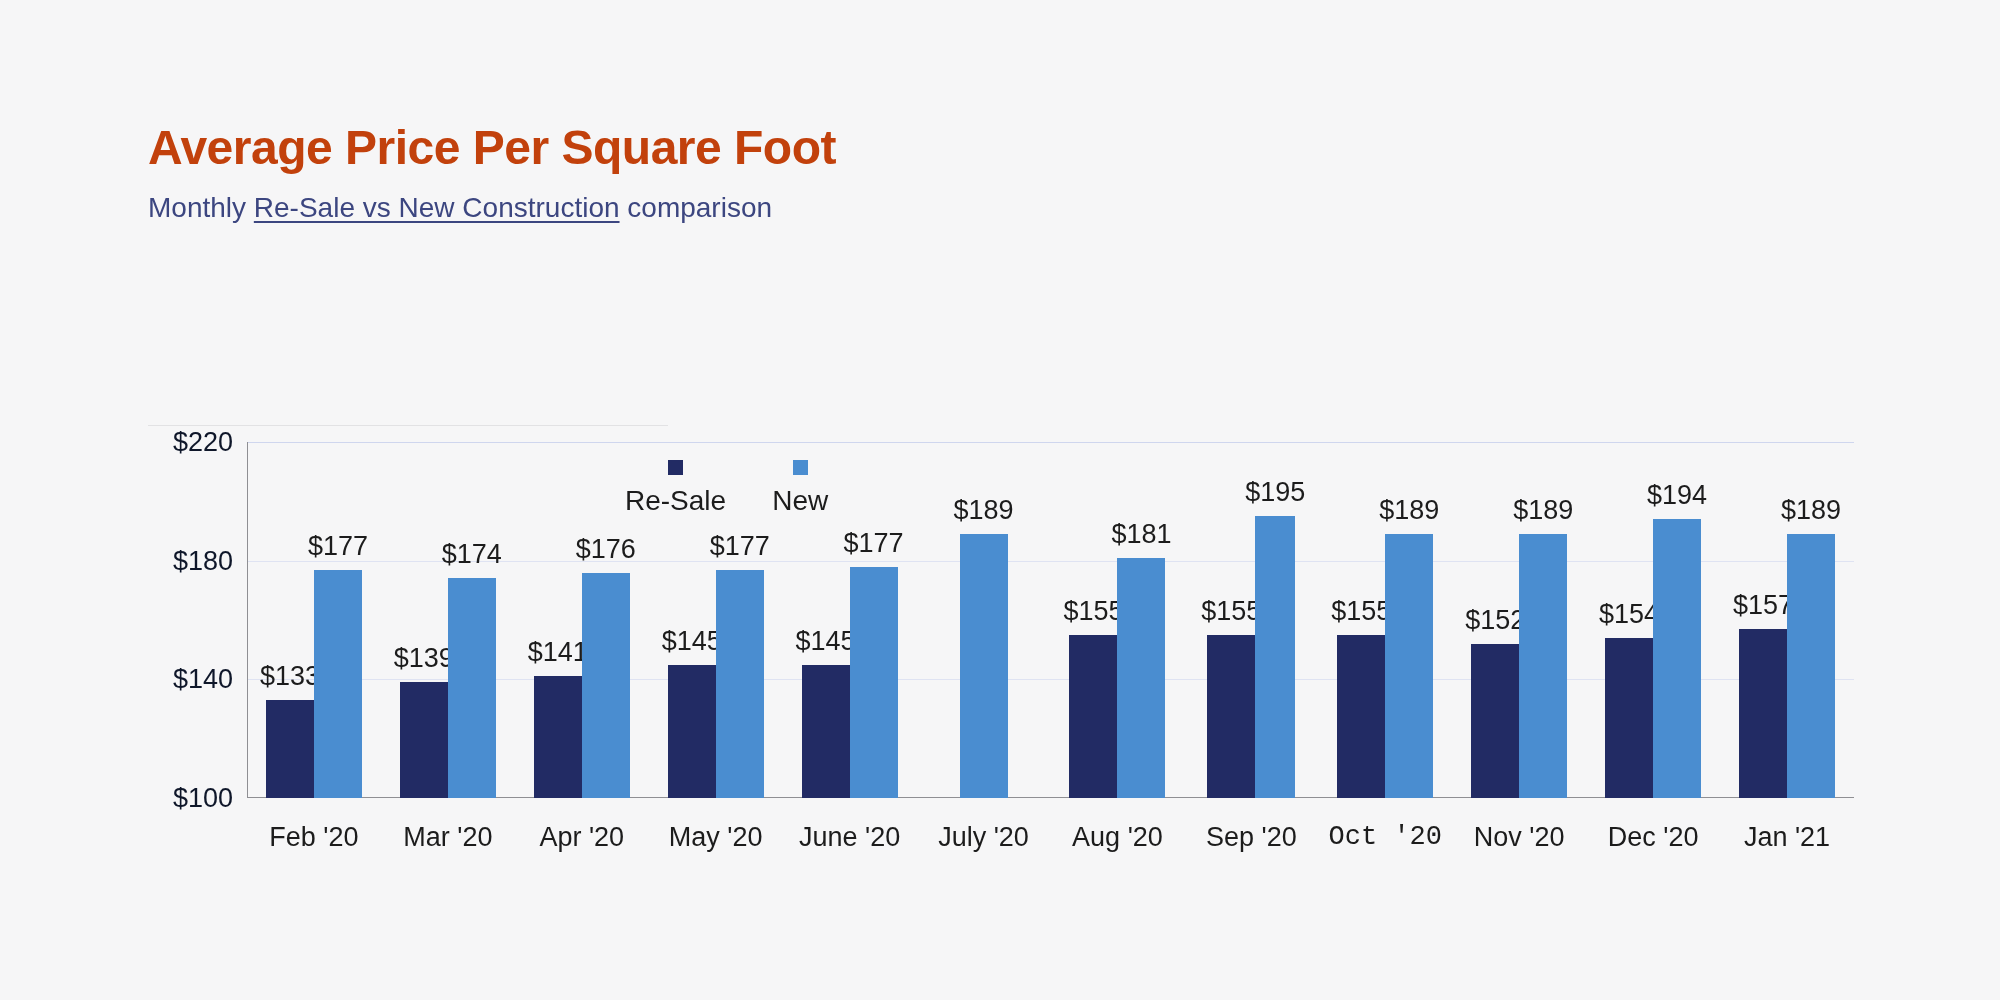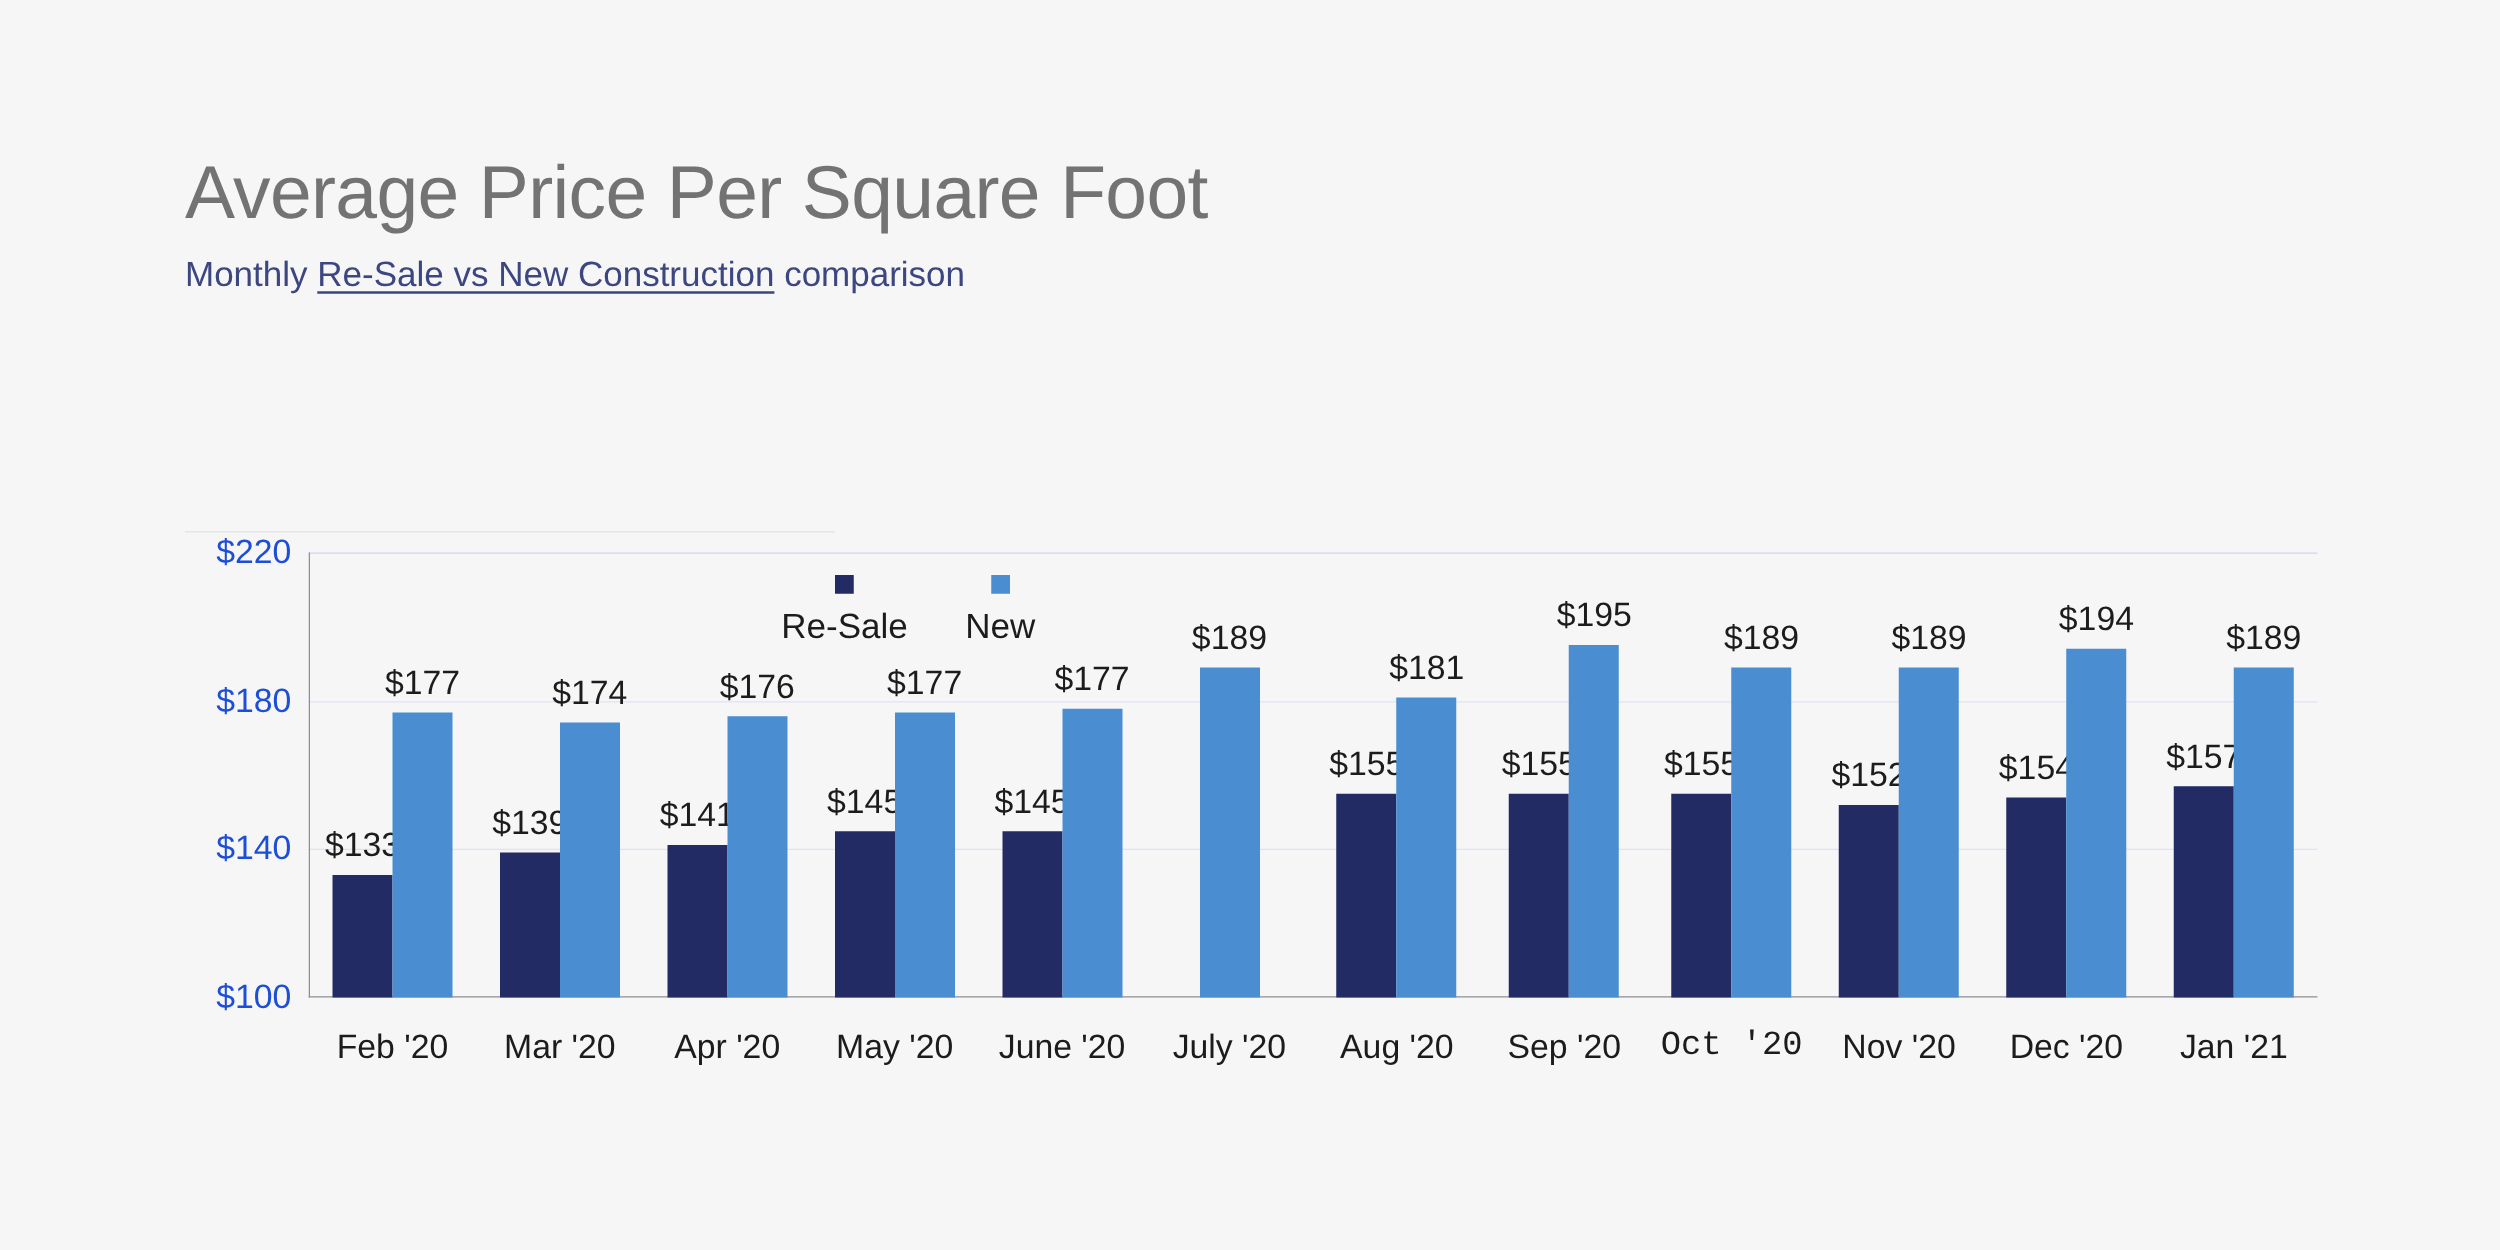"Average Price Per Square Foot" #chart-title { color: #737373 -> #c2410c; font-size: 60px -> 48px; font-weight: 400 -> 700 }
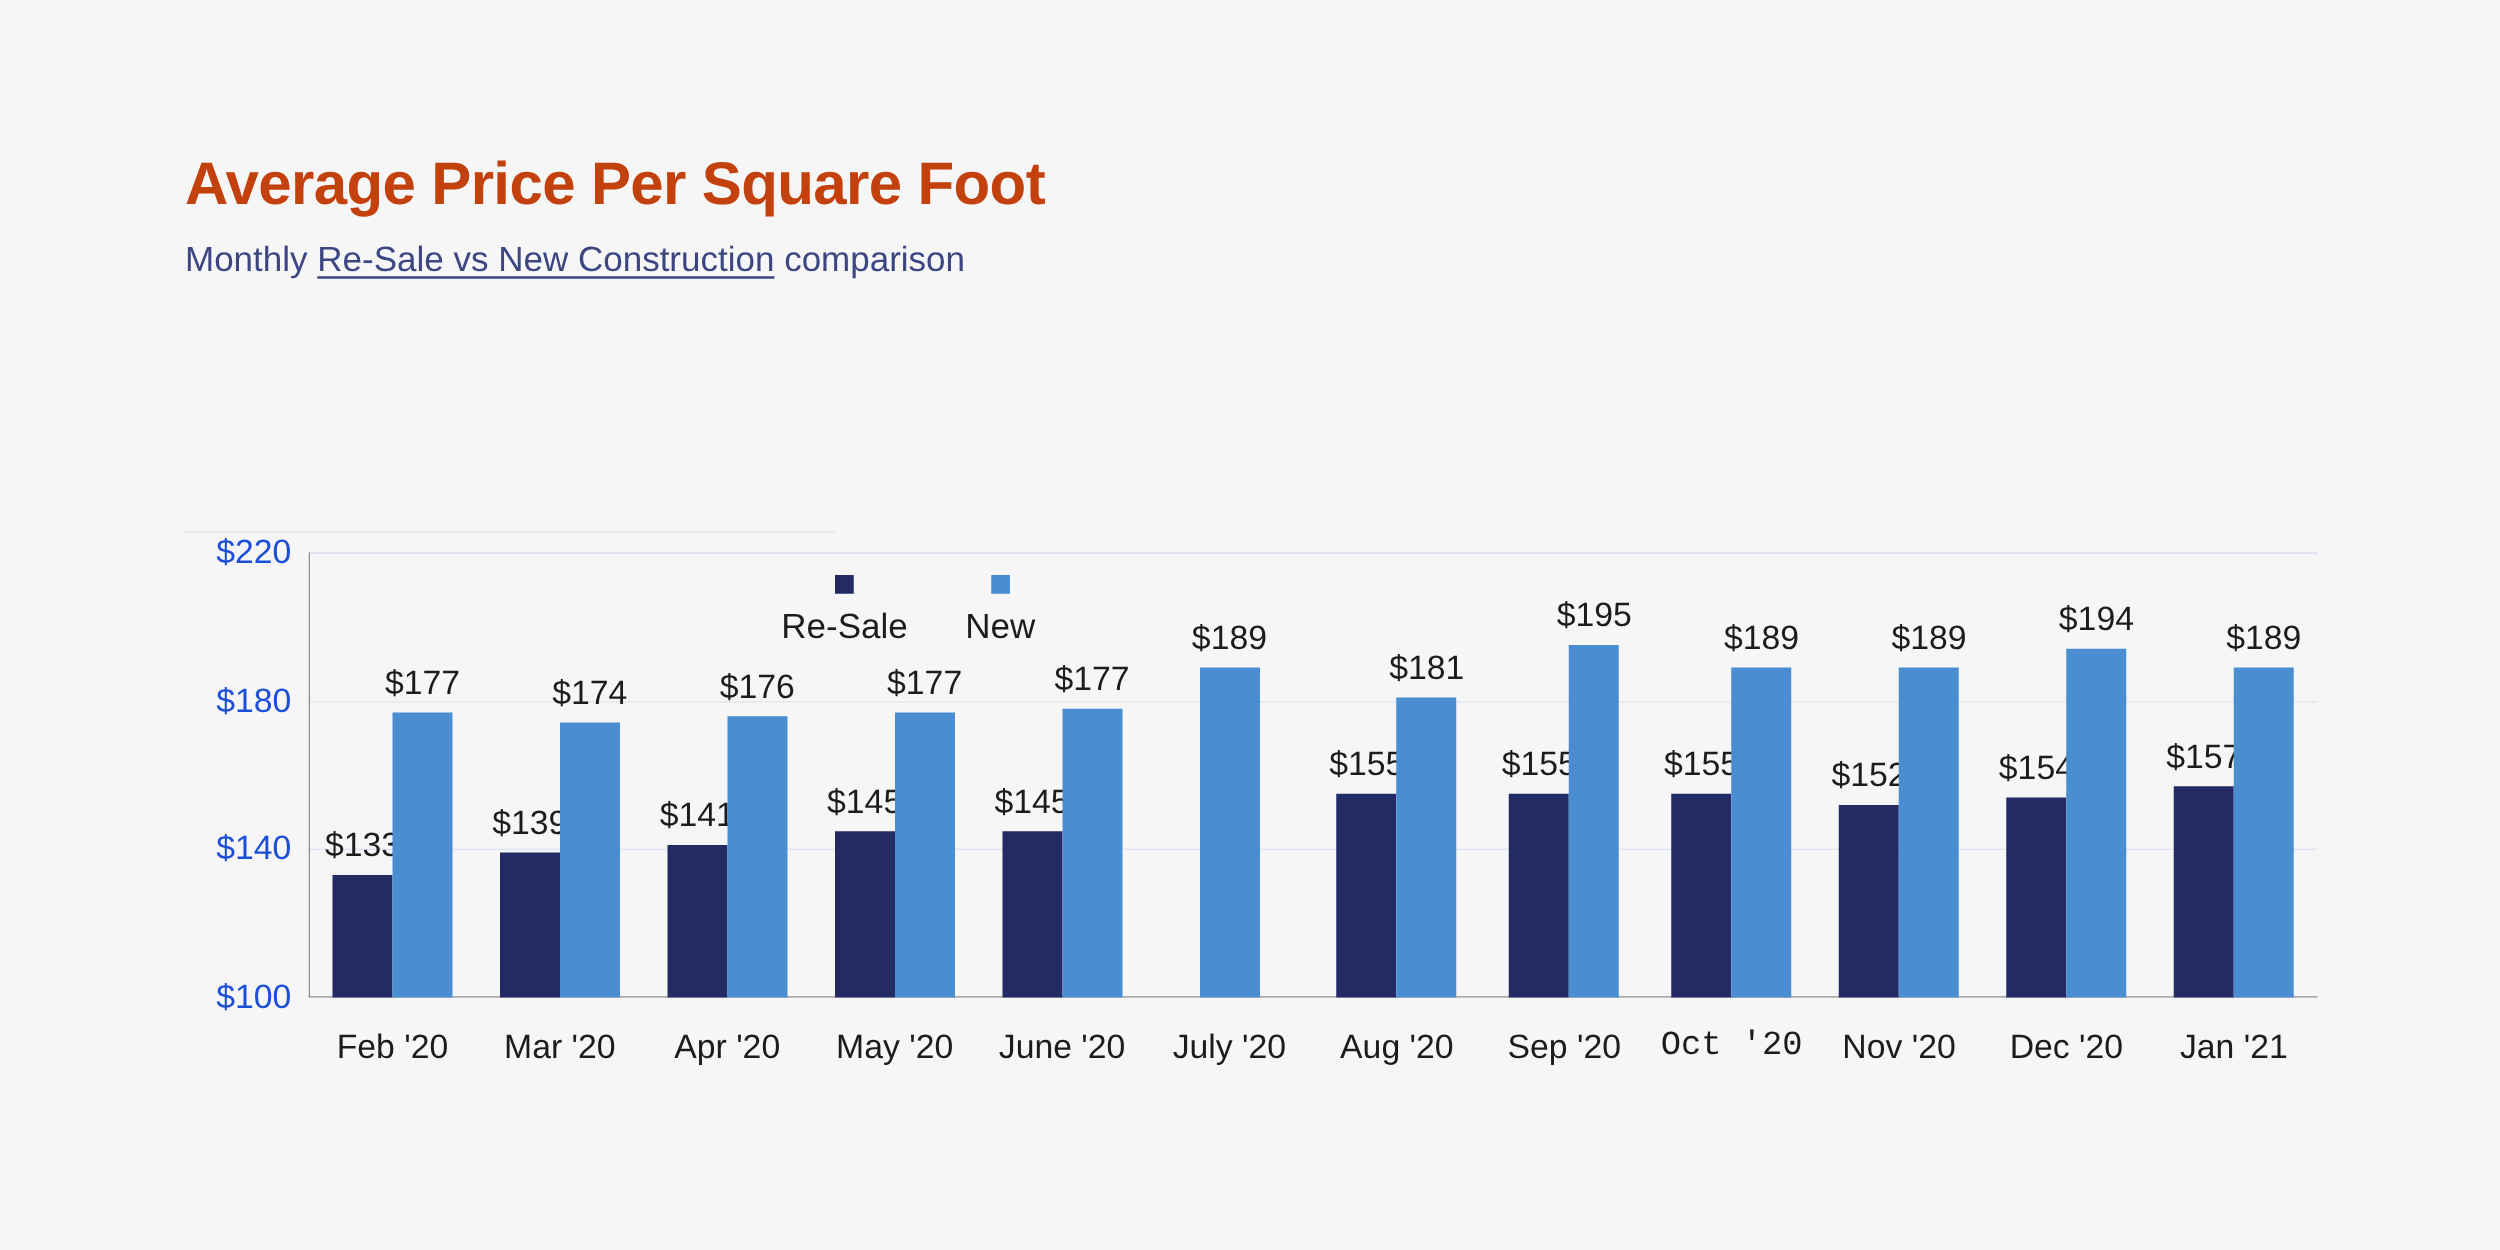"$220" .ytick { color: #1d4ed8 -> #0f172a }
